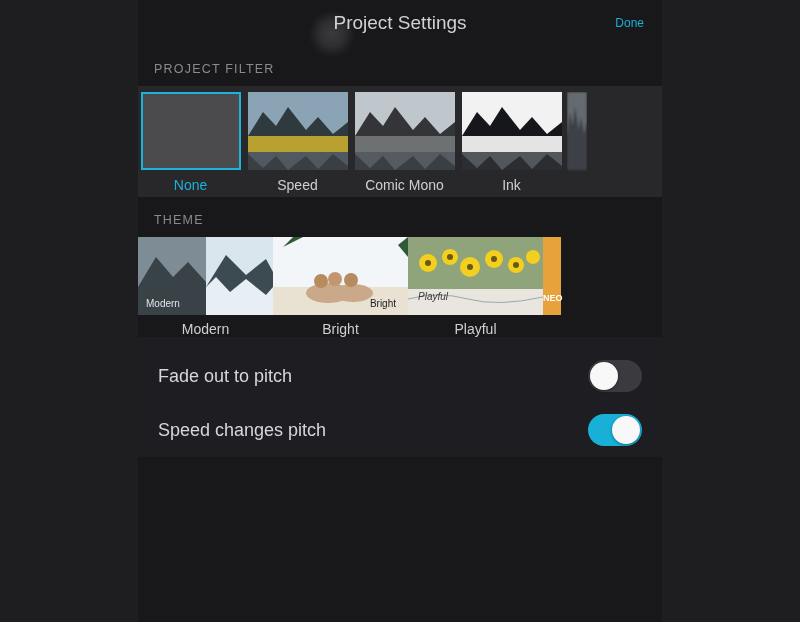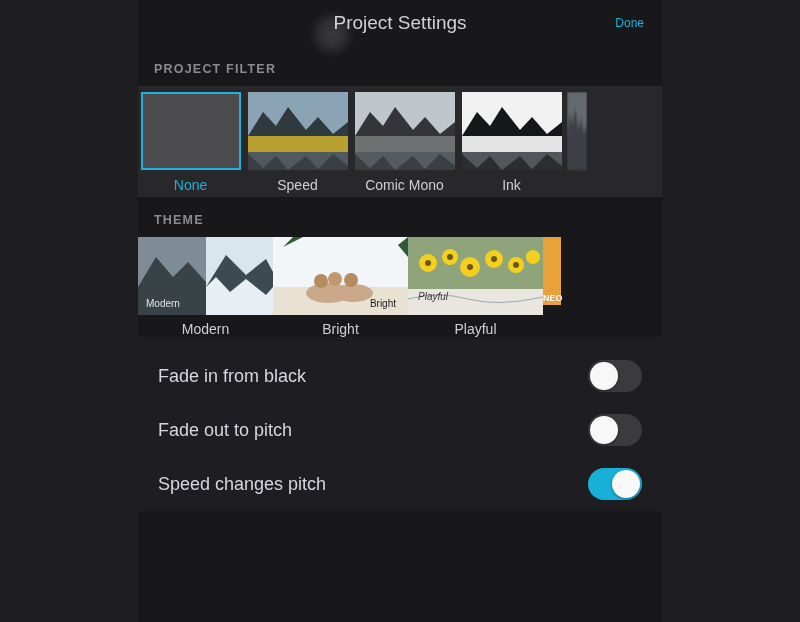"PROJECT FILTER" .section-label { font-weight: 700 -> 400 }
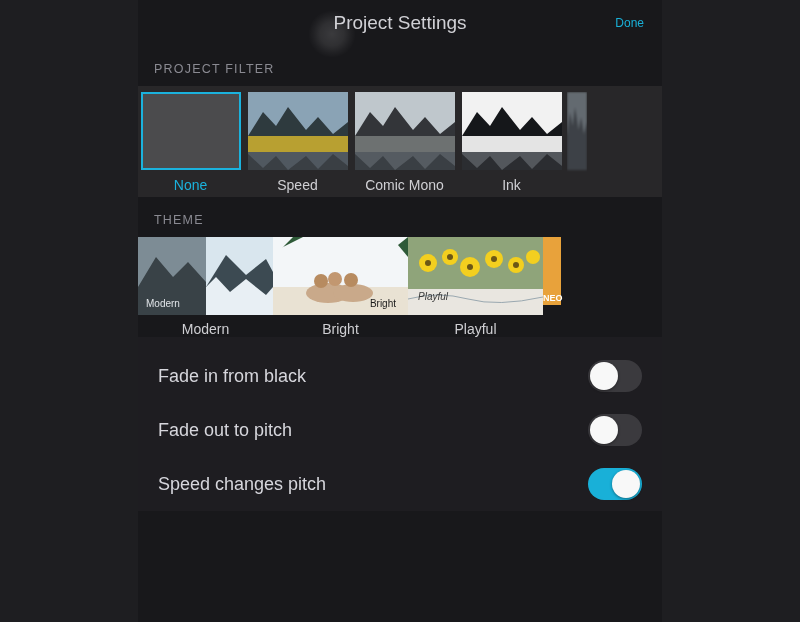"NEO" .neon-slice { height: 68px -> 78px }
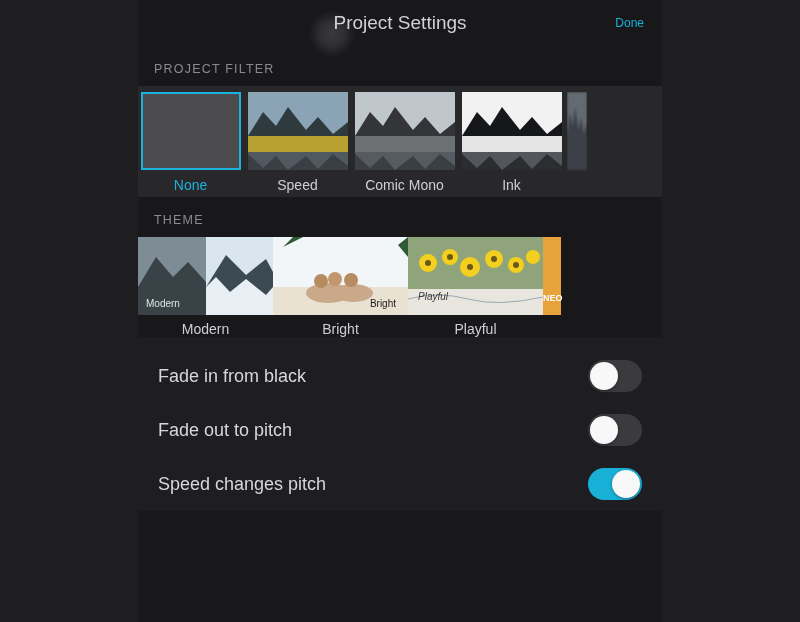"Fade in from black" div.toggle-row { html: <div> <div>Fade in from black</div> <div> <div></div> </div> </div> -> none }
